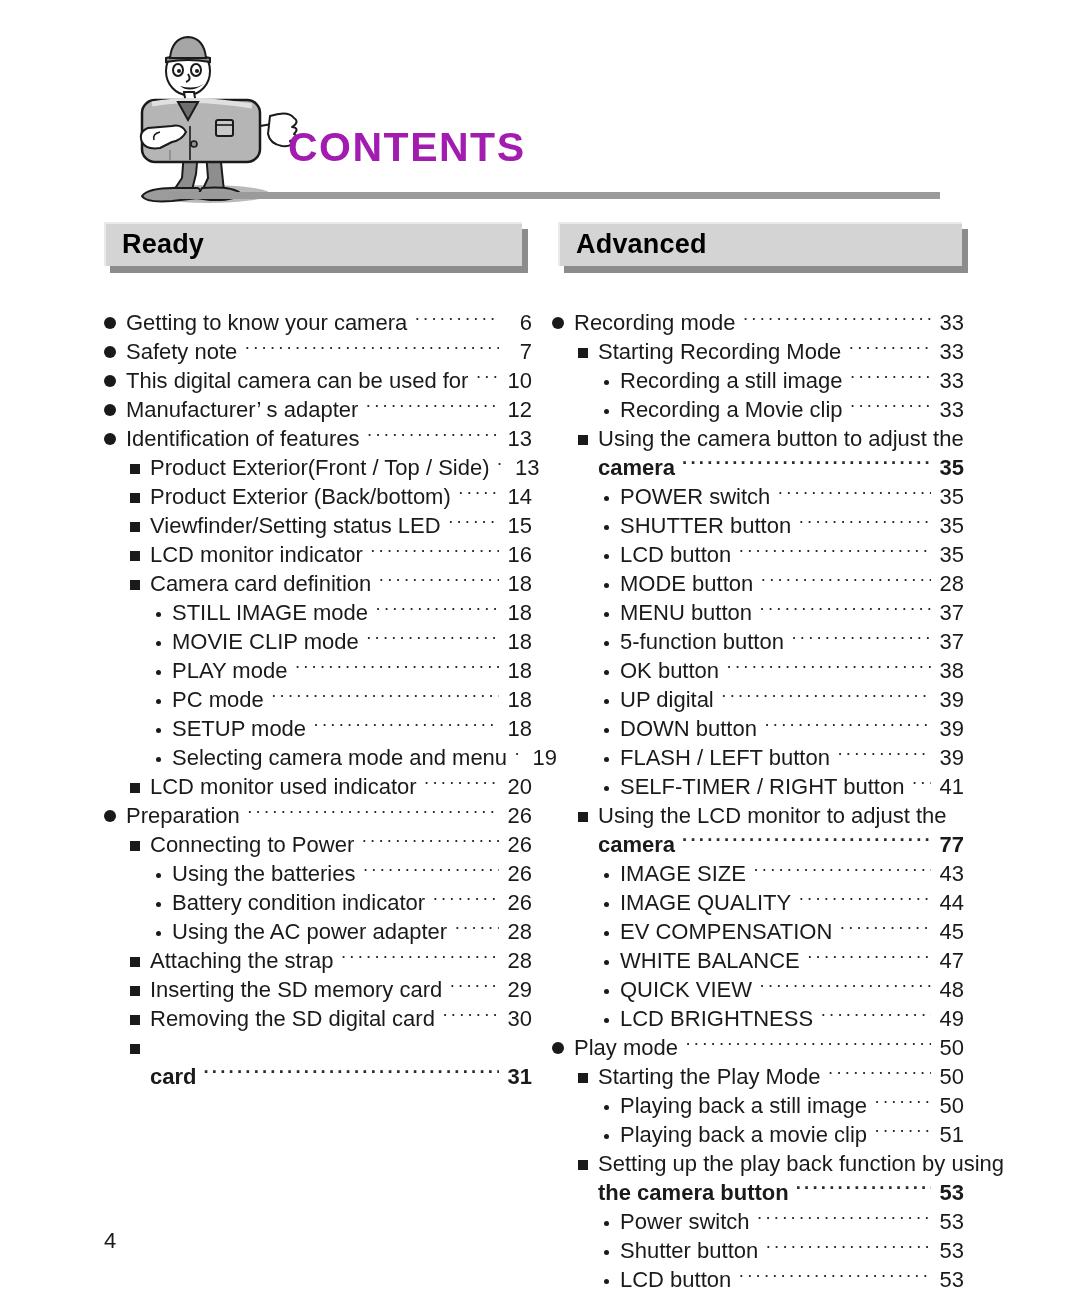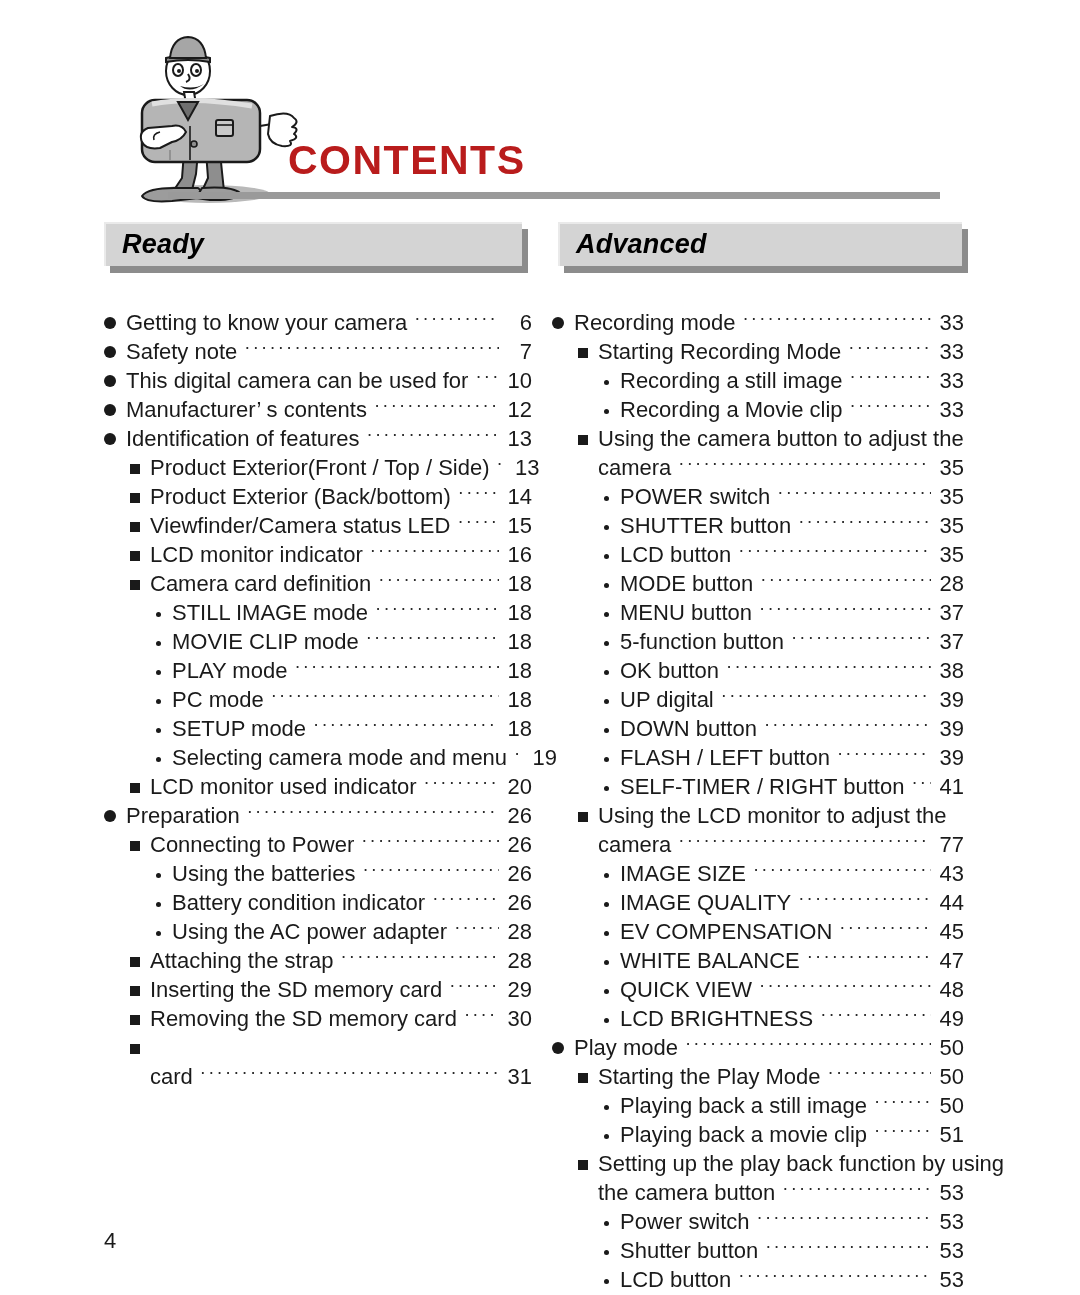"CONTENTS" #contents-title { color: #b91c1c -> #a21caf; top: 137px -> 124px }
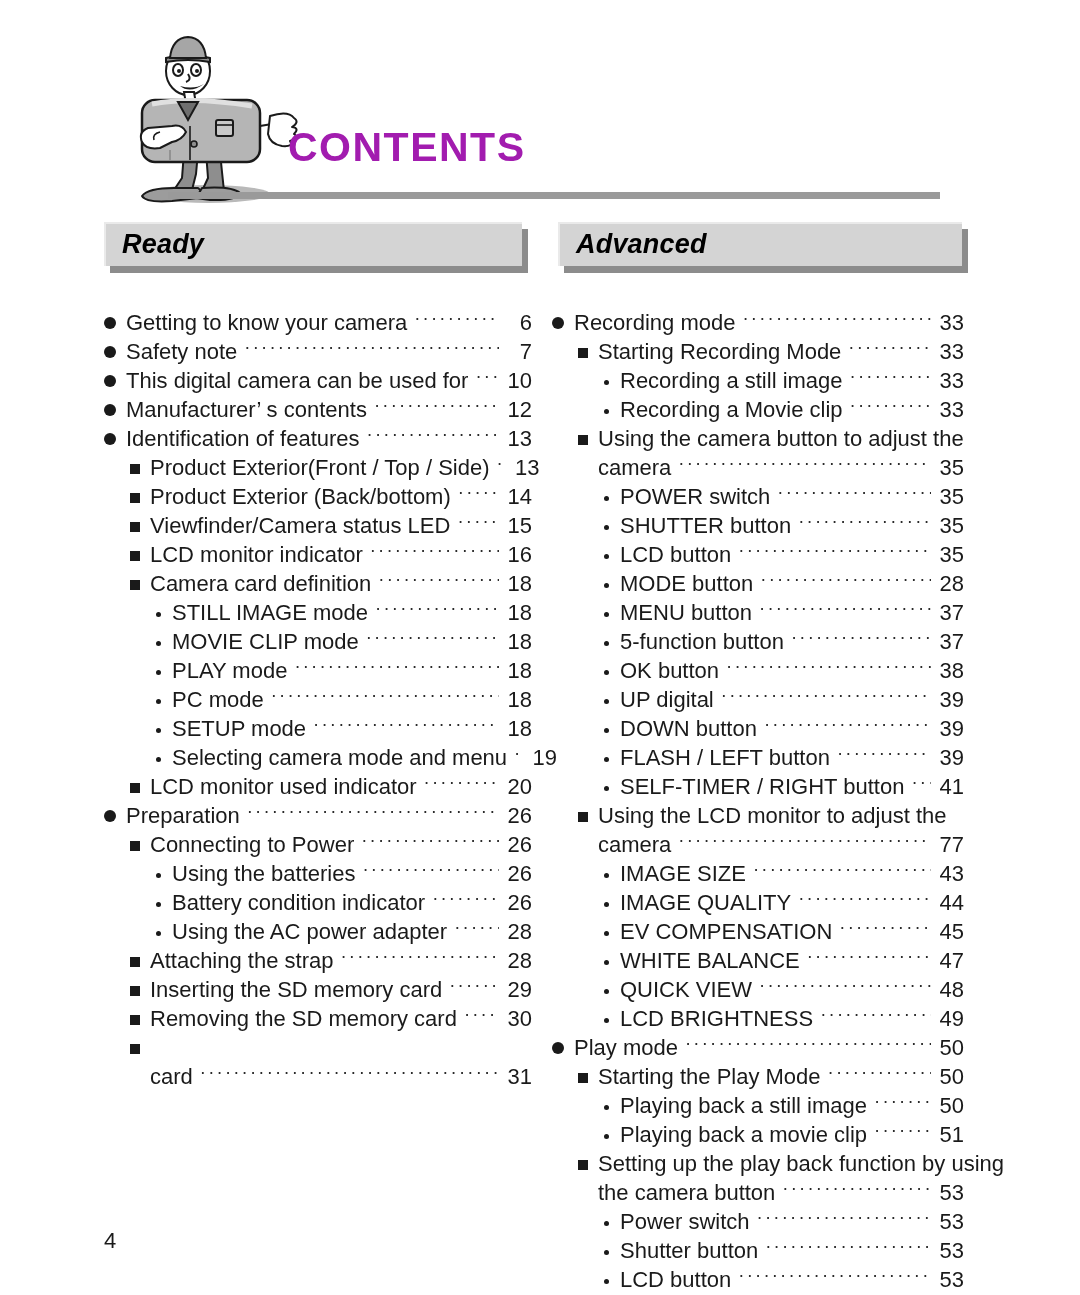"Ready" .section-bar { font-style: italic -> none }
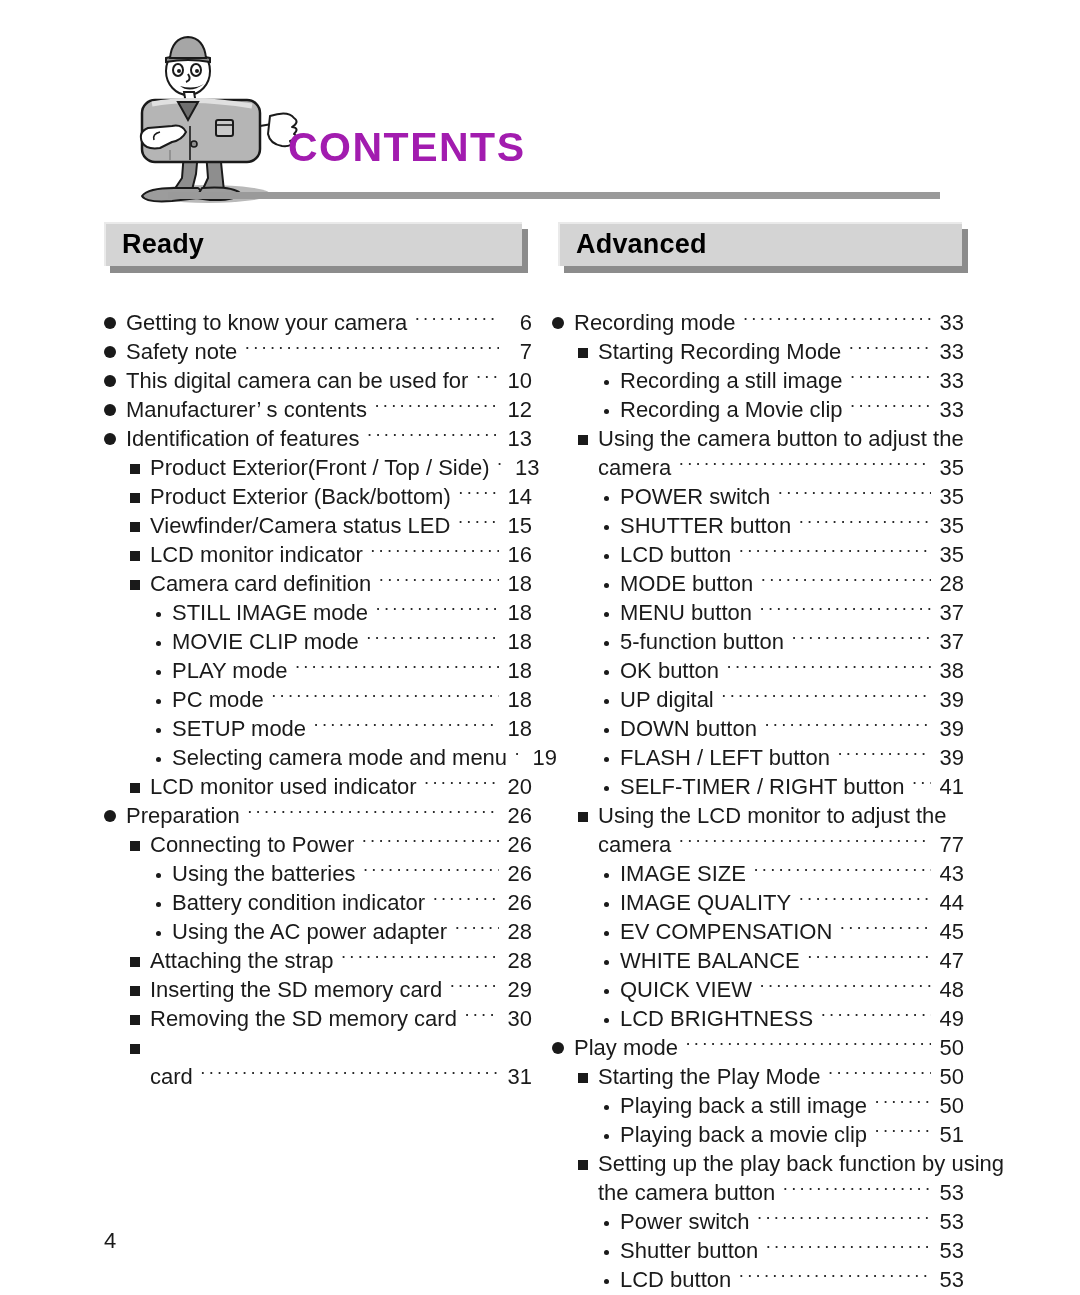"Manufacturer’ s contents" span.toc-text { text: contents -> adapter }
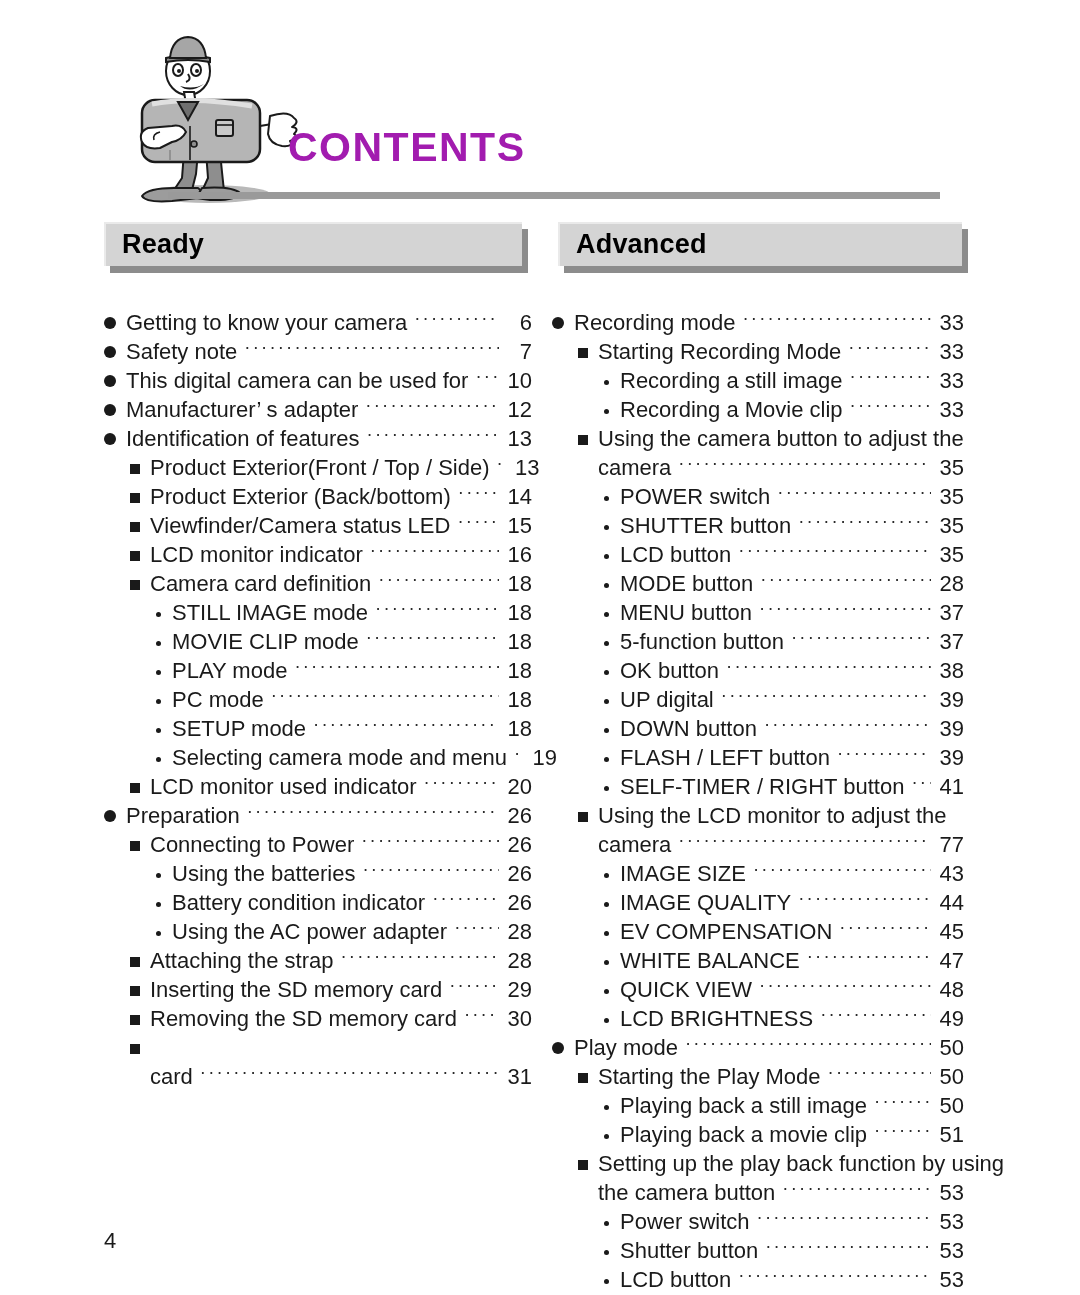"camera" .lvlc.from2 { font-weight: none -> bold }
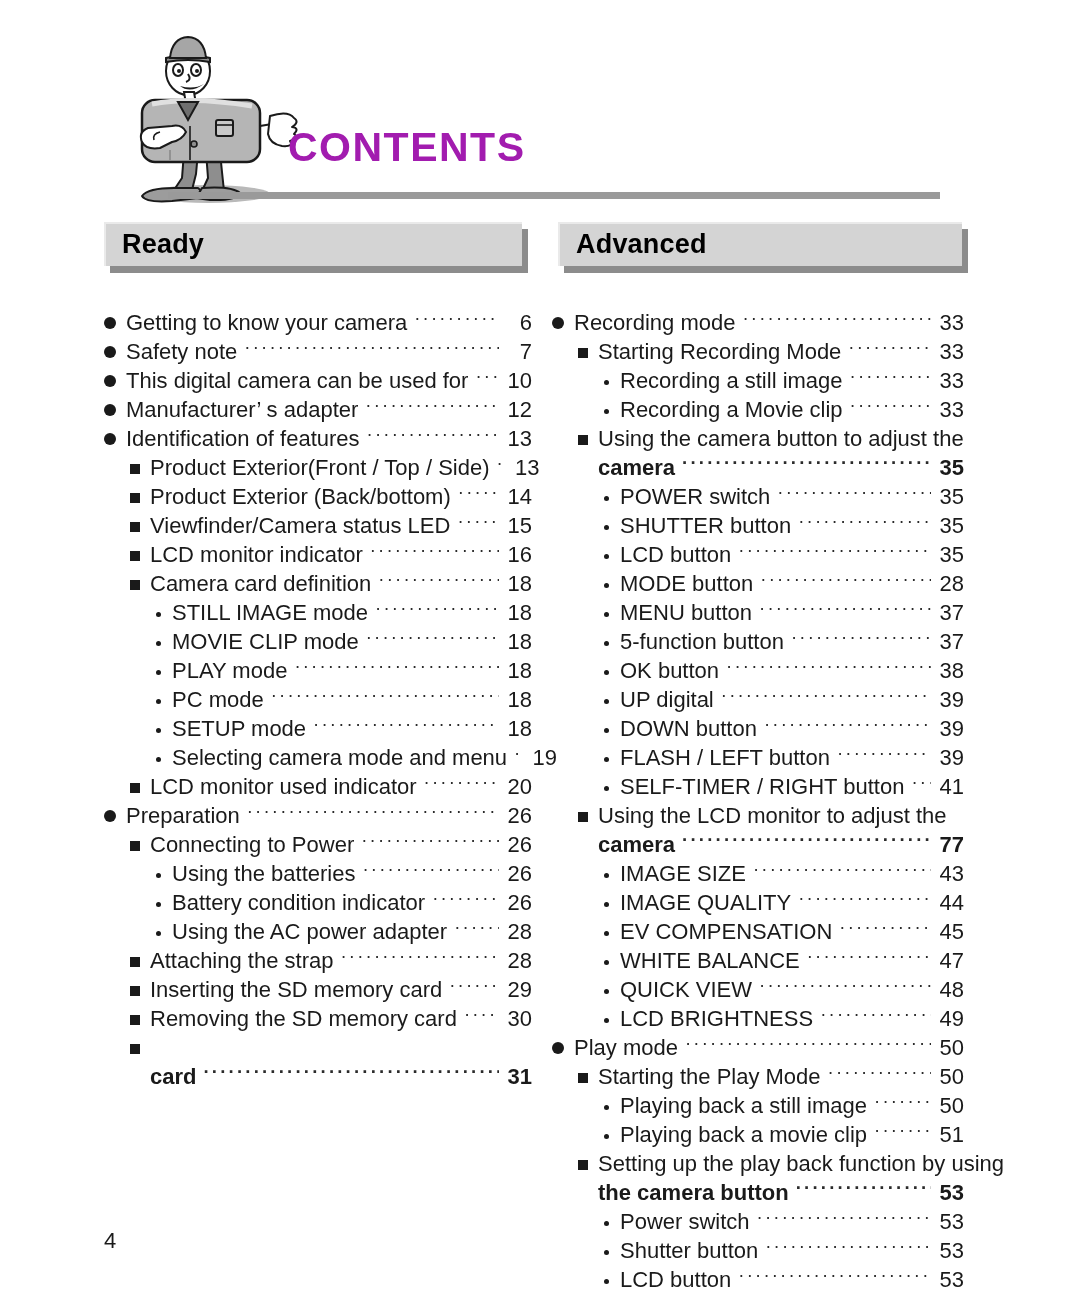"Viewfinder/Camera status LED" span.toc-text { text: Viewfinder/Camera -> Viewfinder/Setting }
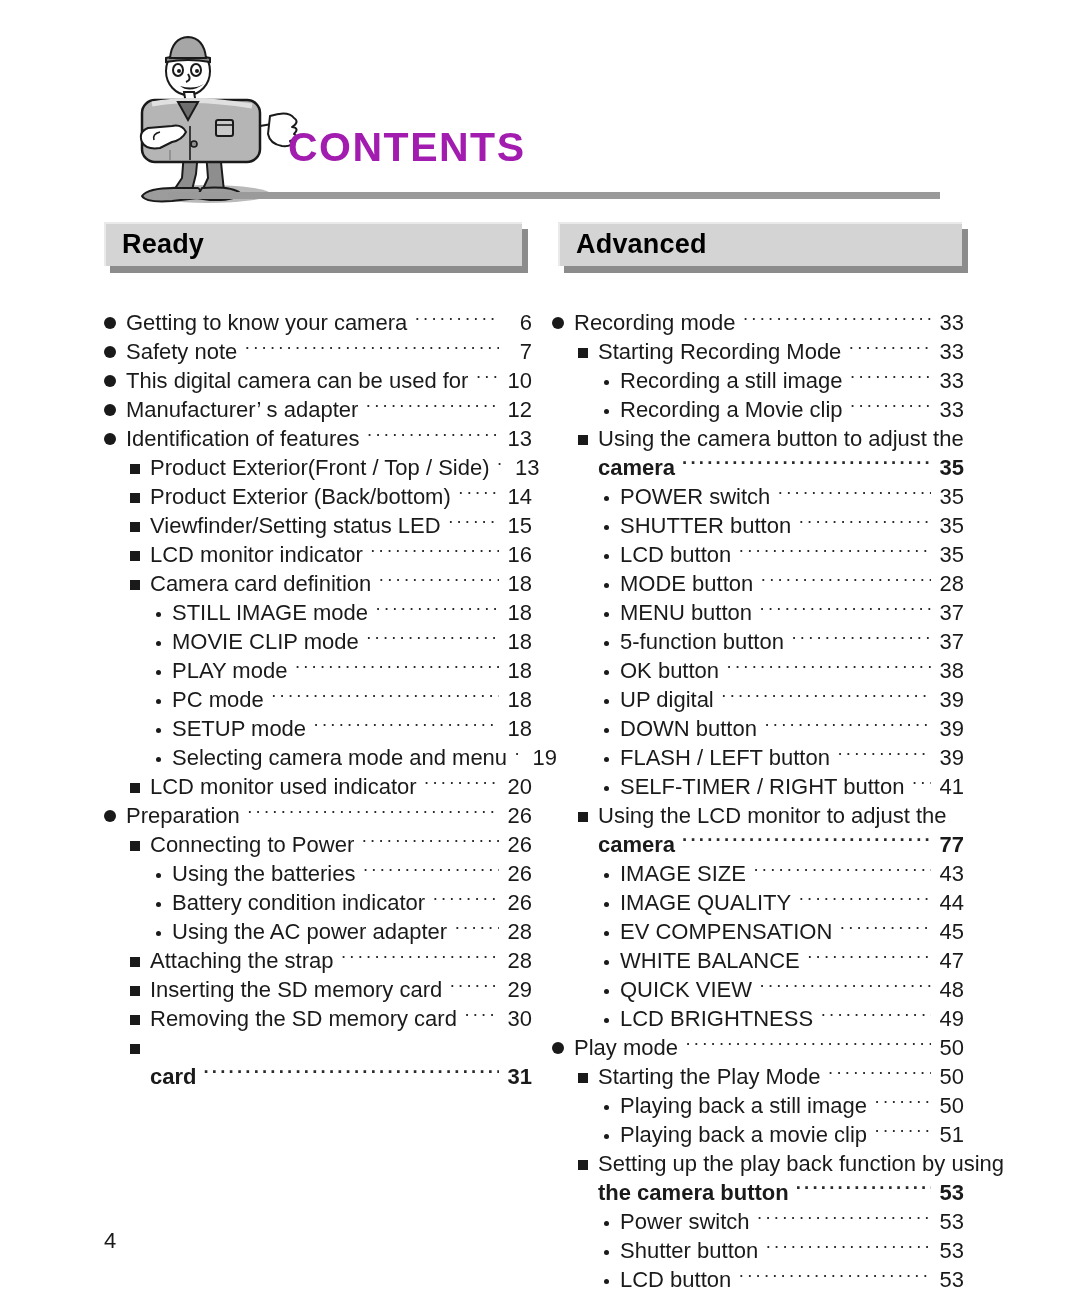"Removing the SD memory card" span.toc-text { text: memory -> digital }
